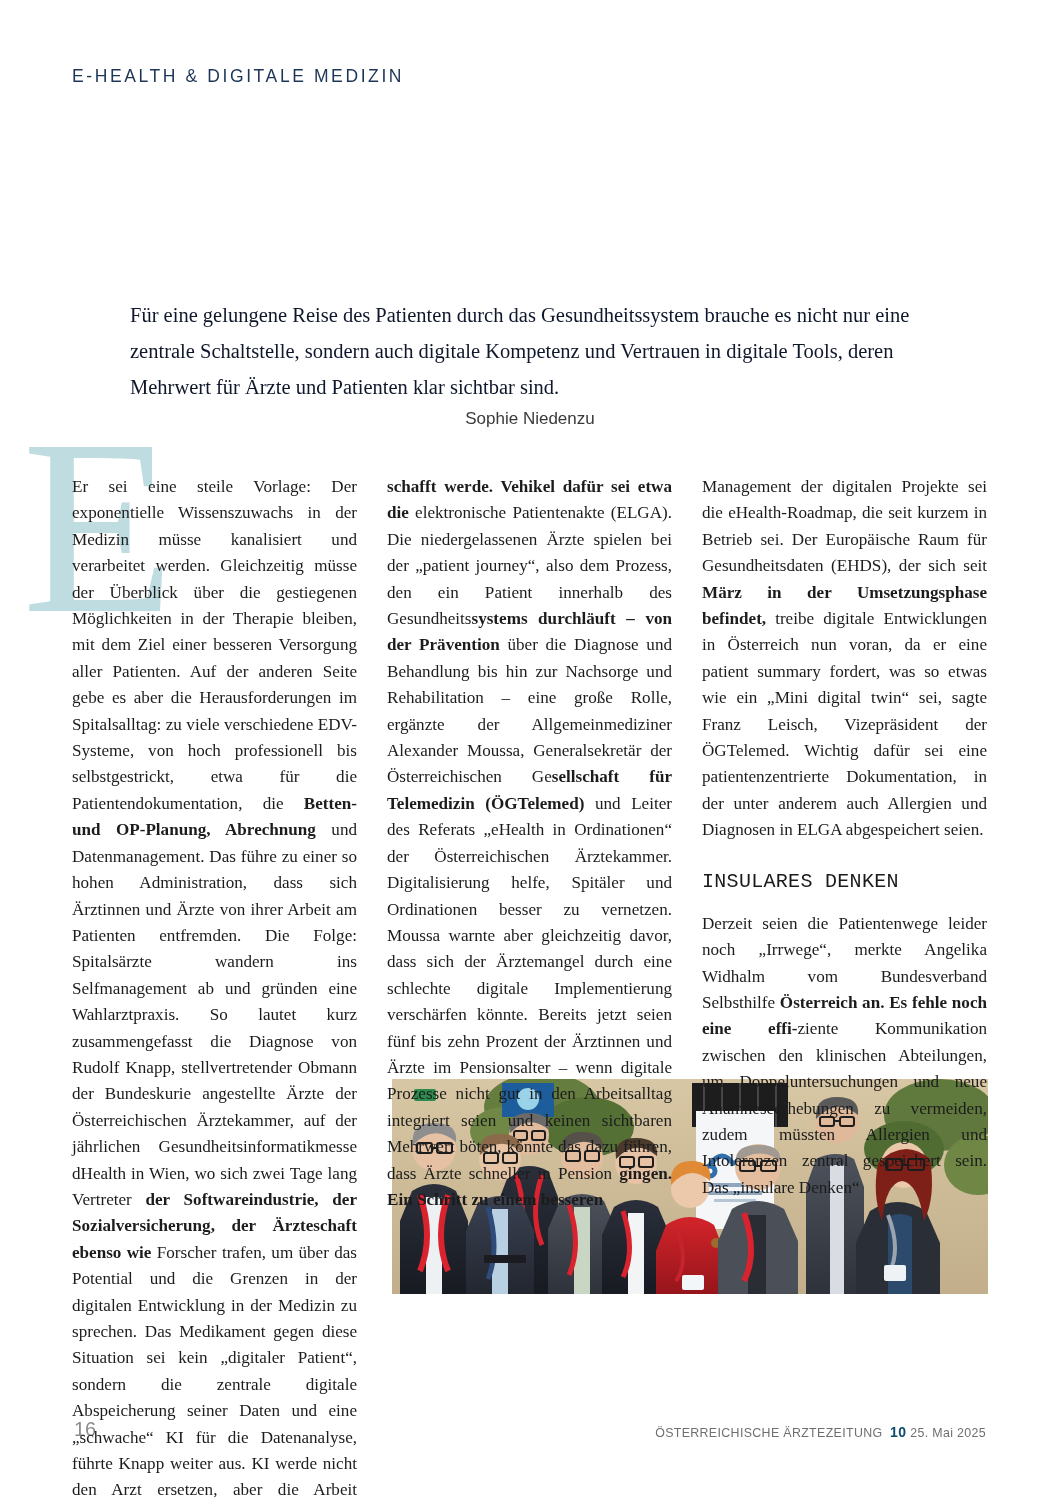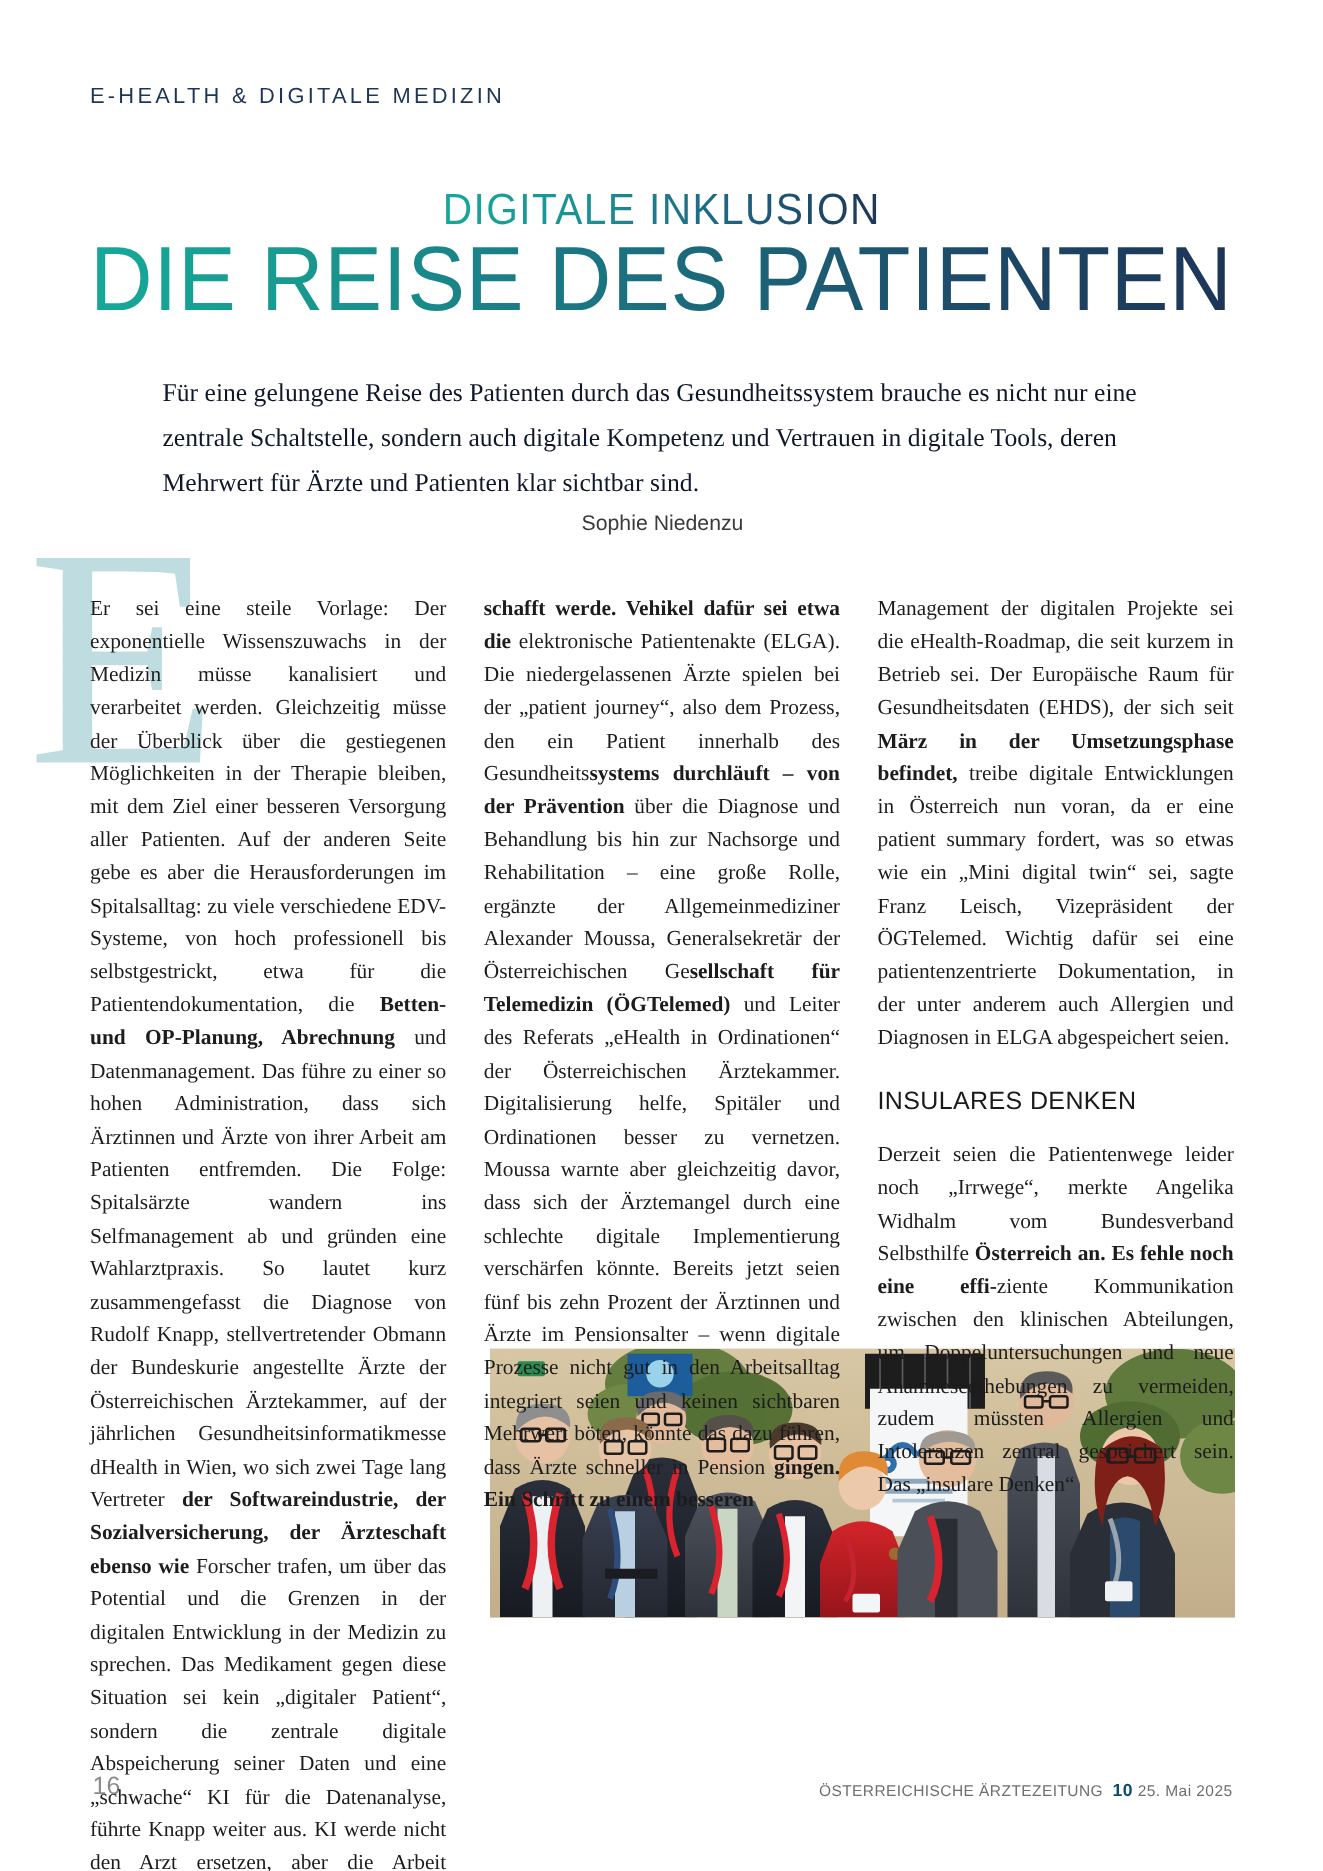"DIGITALE INKLUSION DIE REISE DES" div.headline-wrap { html: <div> <div>DIGITALE INKLUSION</div> <div>DIE REISE DES PATIENTEN</div> </div> -> none }
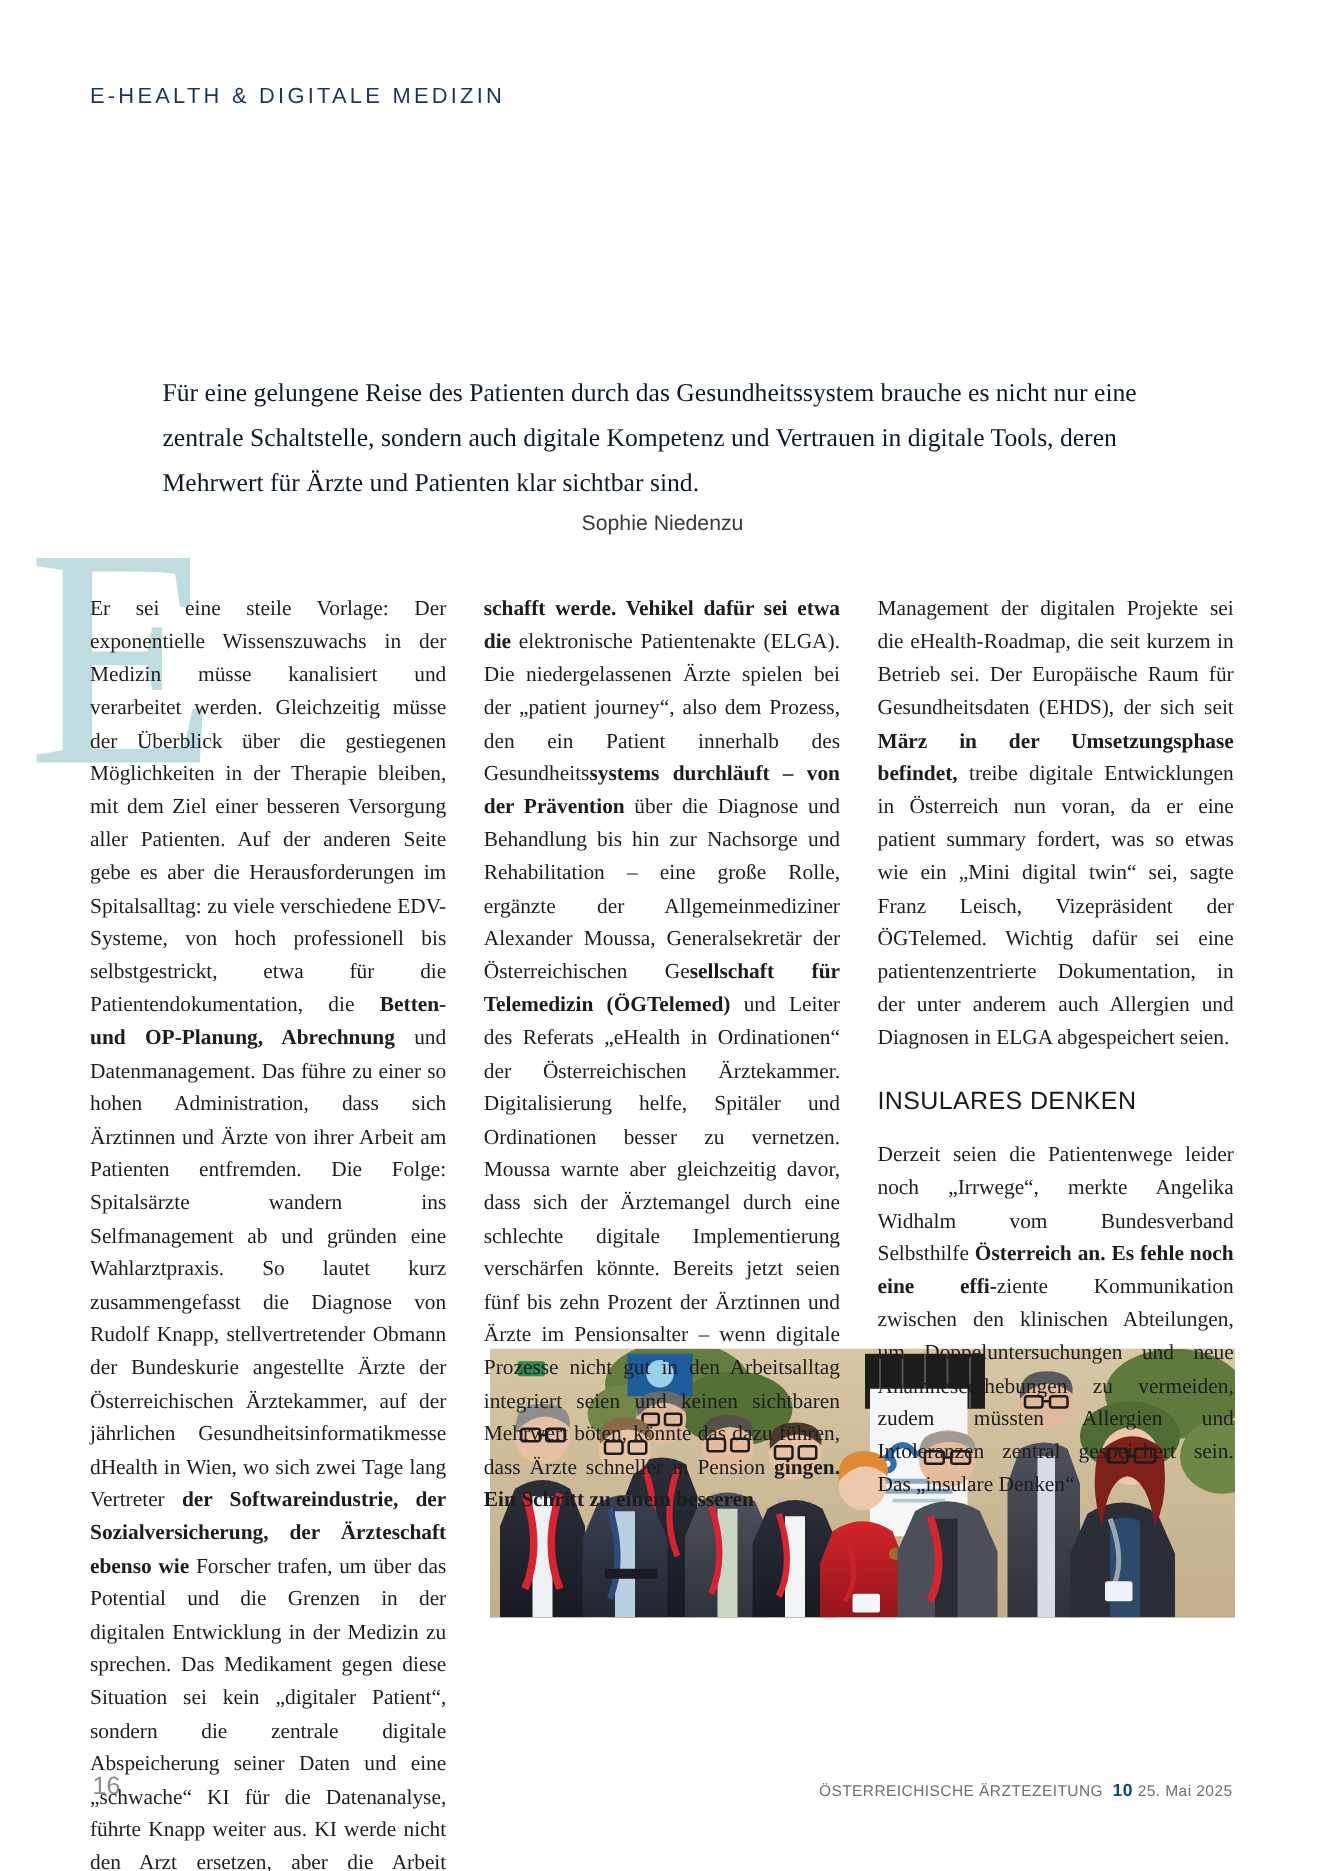"INSULARES DENKEN" .subhead { font-family: Liberation Sans, sans-serif -> Liberation Mono, monospace }
